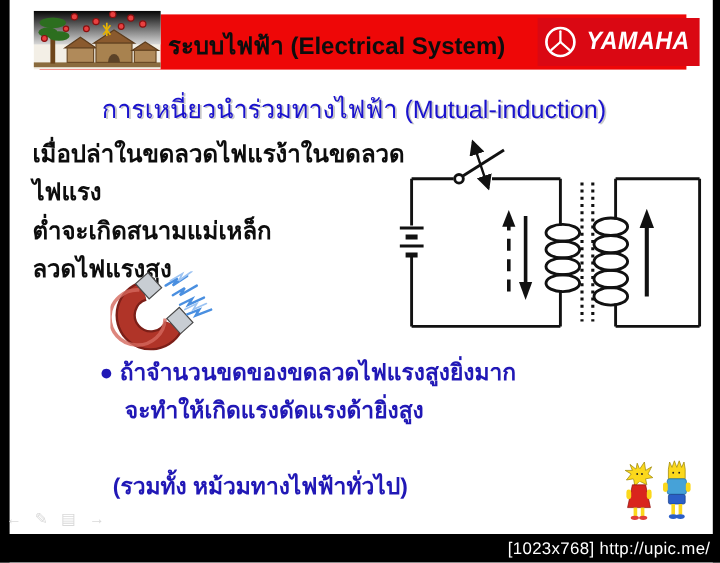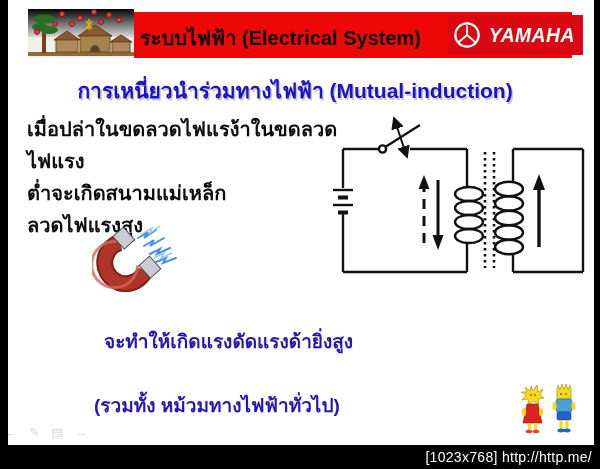"การเหนี่ยวนำร่วมทางไฟฟ้า" .slide-title { font-weight: bold -> normal }
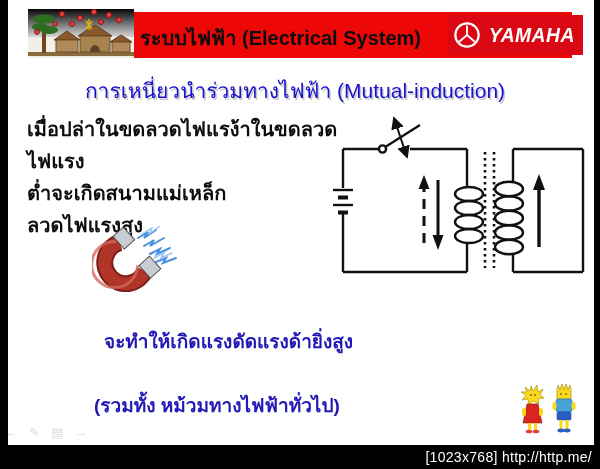"● ถ้าจำนวนขดของขดลวดไฟแรงสูงยิ่งมาก" div.bullet-line { html: none -> <div><span>●</span>&nbsp;<span>ถ้าจำนวนขดของขดลวดไฟแรงสูงยิ่งมาก</span></div> }
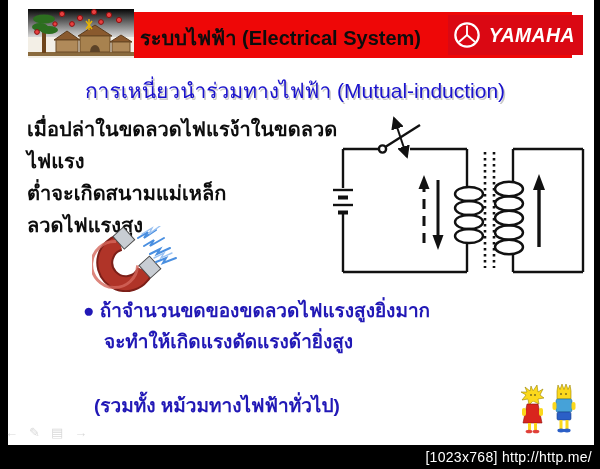"[1023x768] http://http.me/" span.footer-caption { text: http://http.me/ -> http://upic.me/ }
